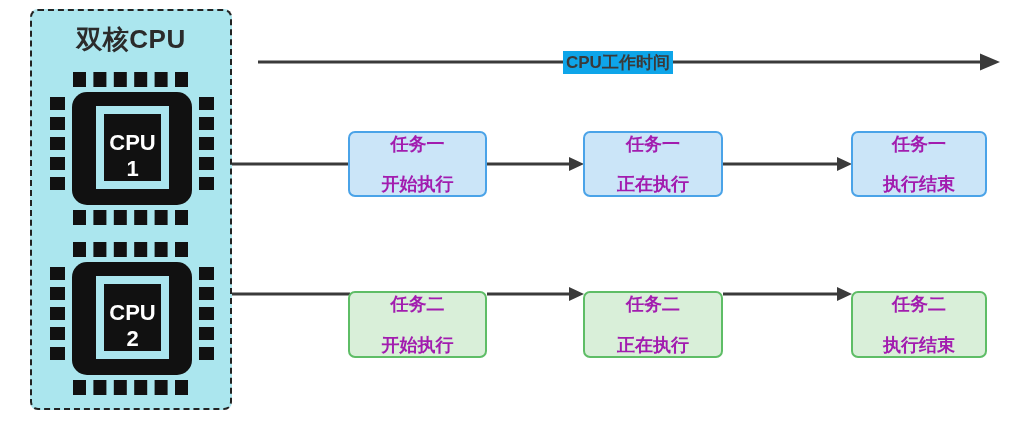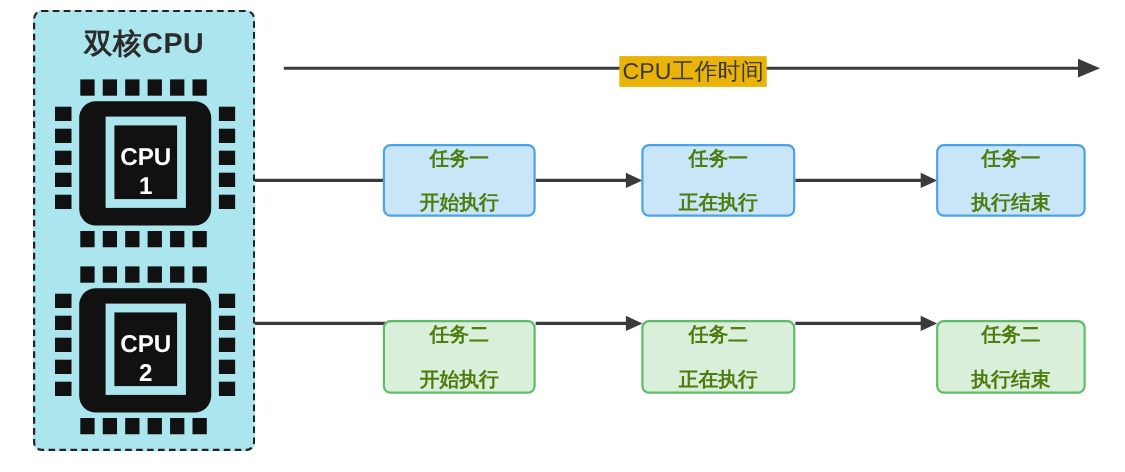"CPU工作时间" .timeline-label { background: #eab308 -> #0ea5e9; font-size: 21px -> 17px; font-weight: 400 -> 700 }
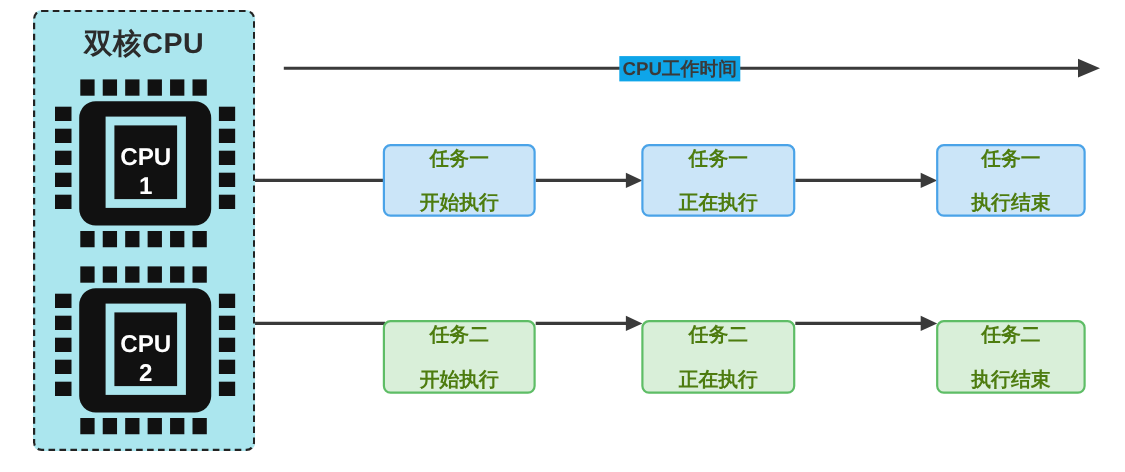"任务一" .task-box { color: #4d7c0f -> #a21caf }
